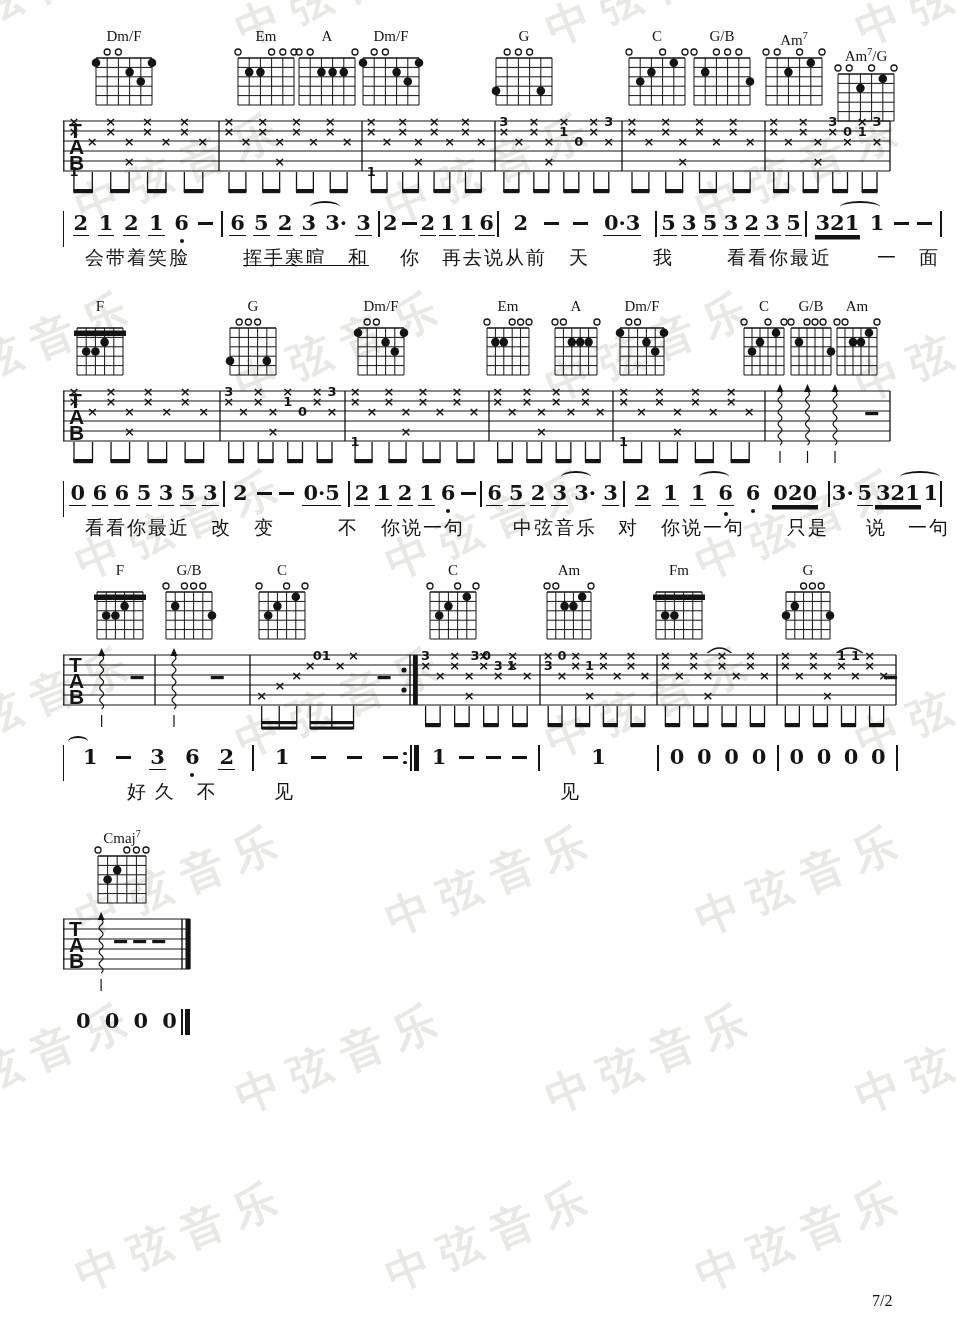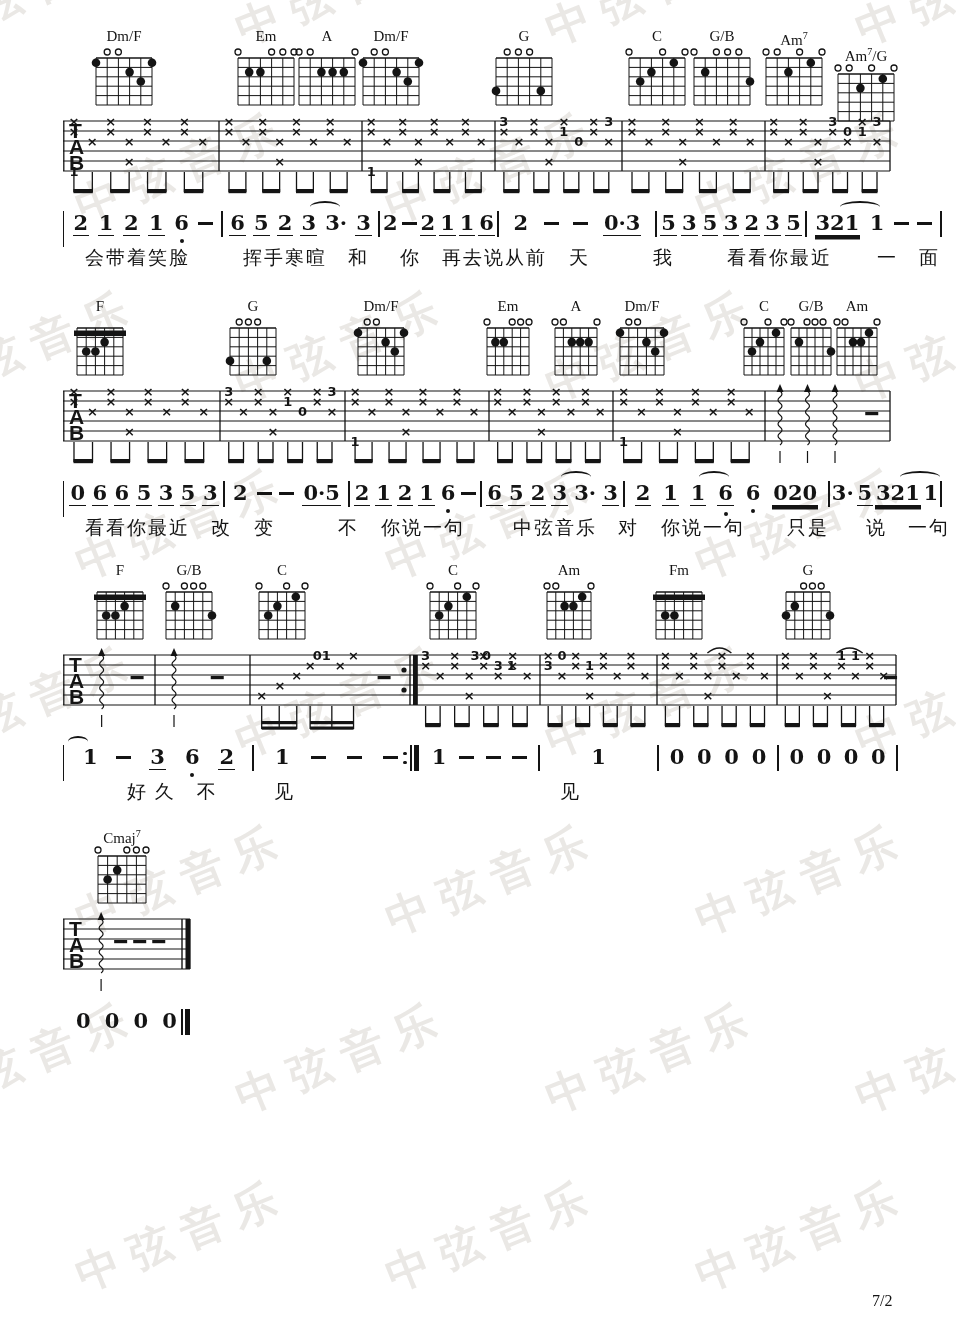"挥手寒暄 和" div.lm { text-decoration: none -> underline }
